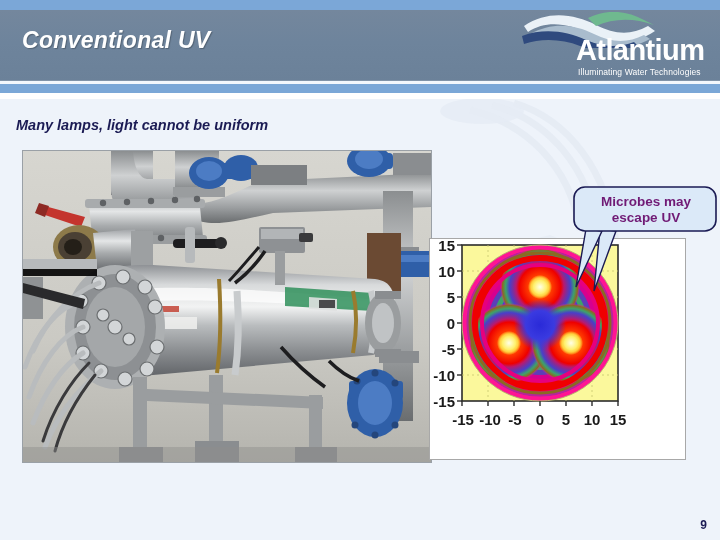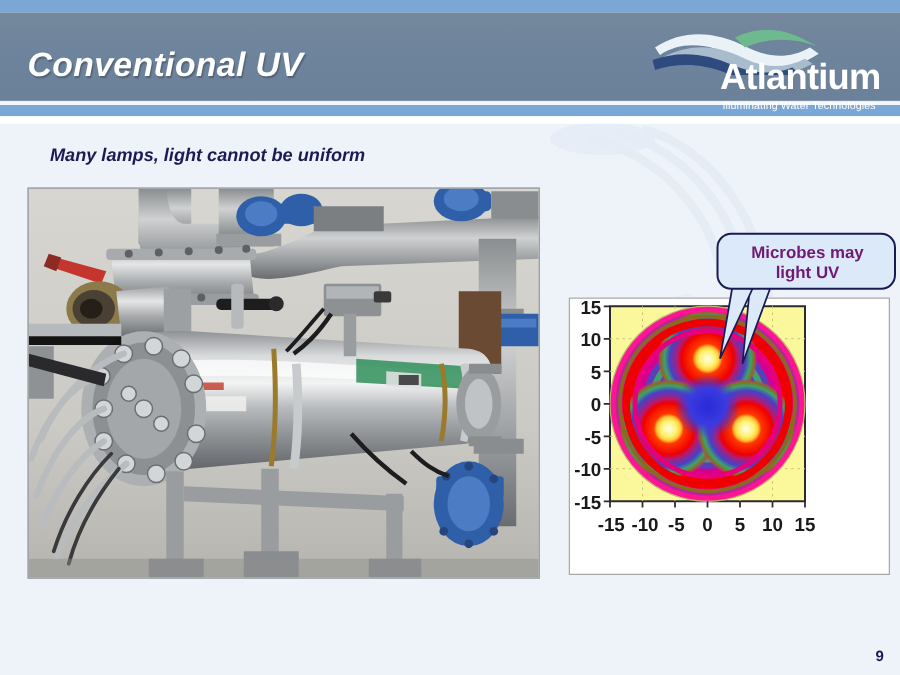"Conventional UV" .slide-title { font-size: 27px -> 23px; top: 37px -> 27px }
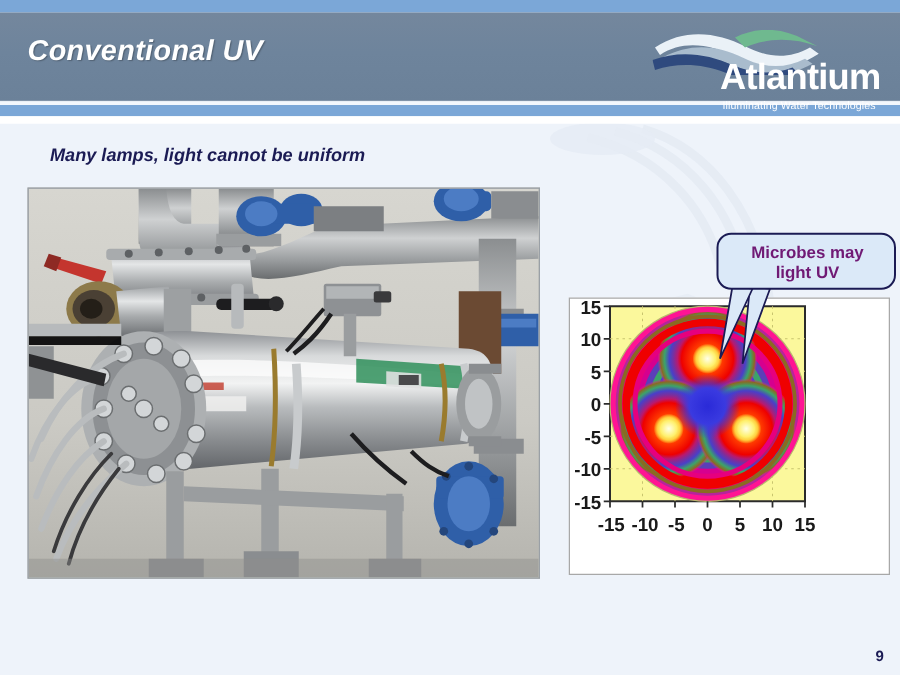"Atlantium" .logo { top: 24px -> 12px }
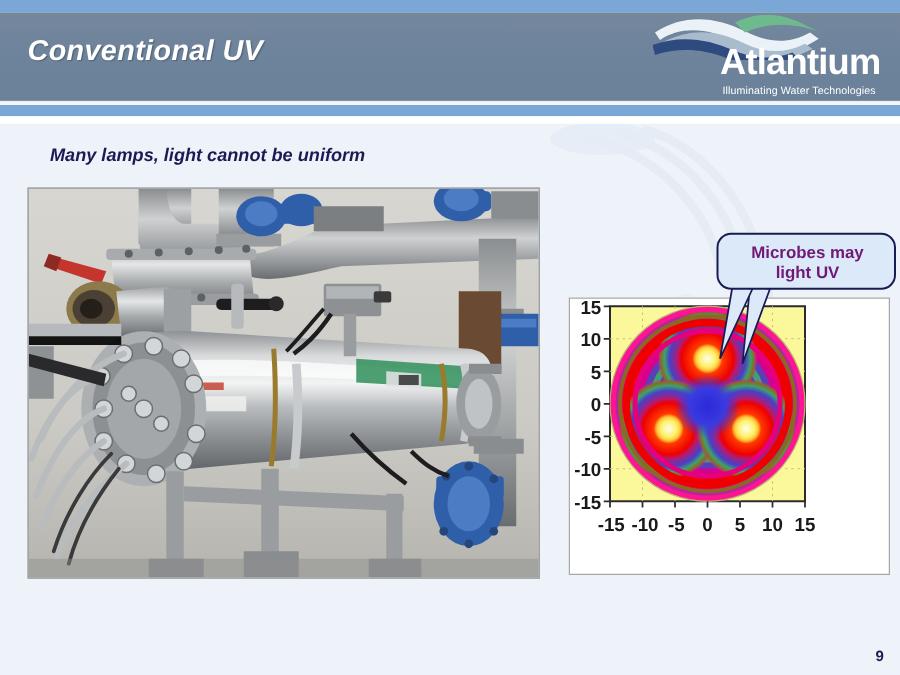"Many lamps, light cannot be" .subtitle { left: 40px -> 16px }
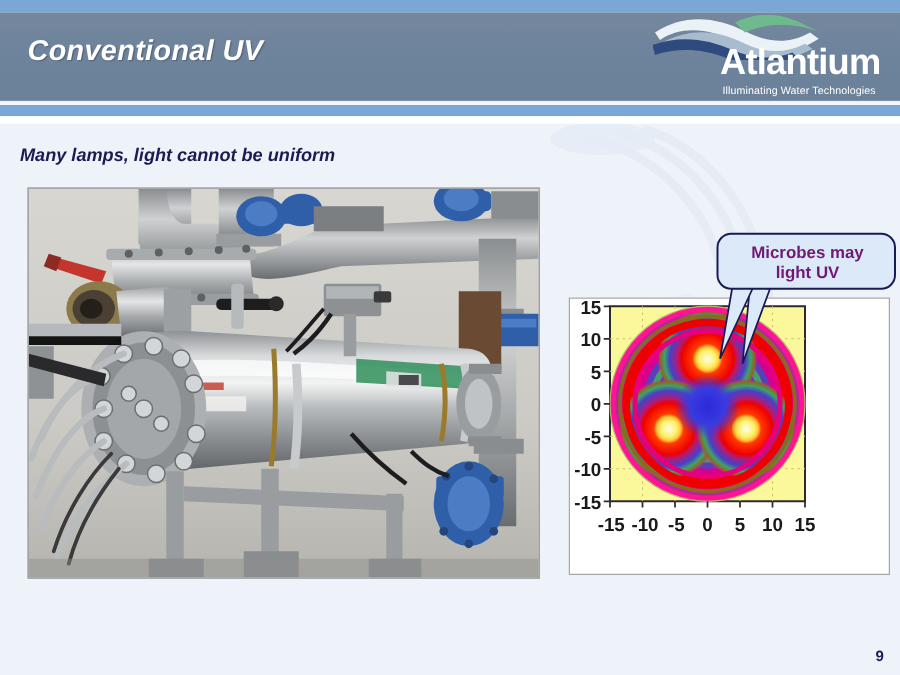"light UV" span { text: light -> escape }
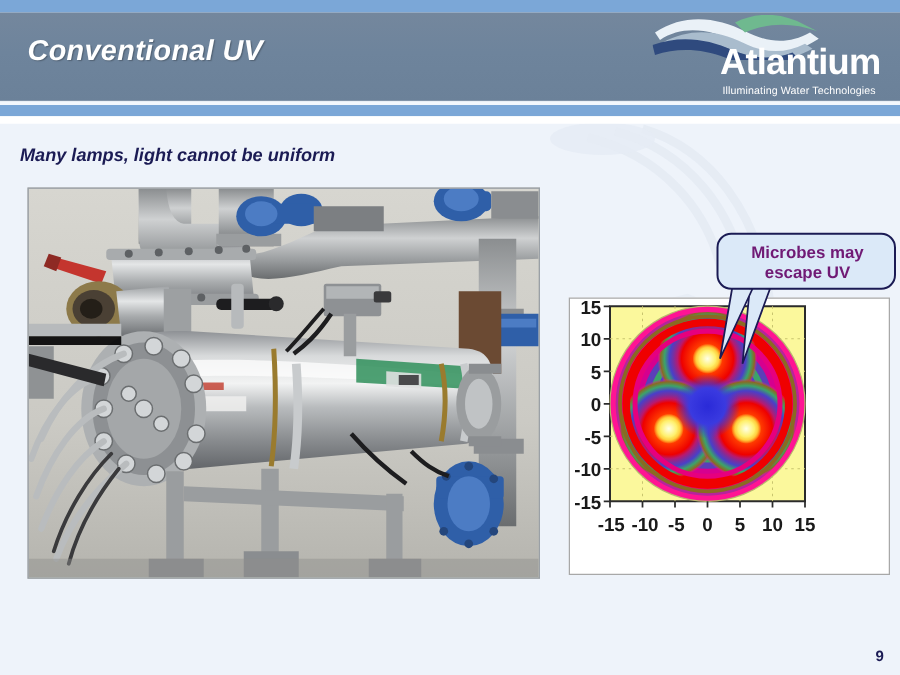"15" .chart-panel { left: 455px -> 429px }
